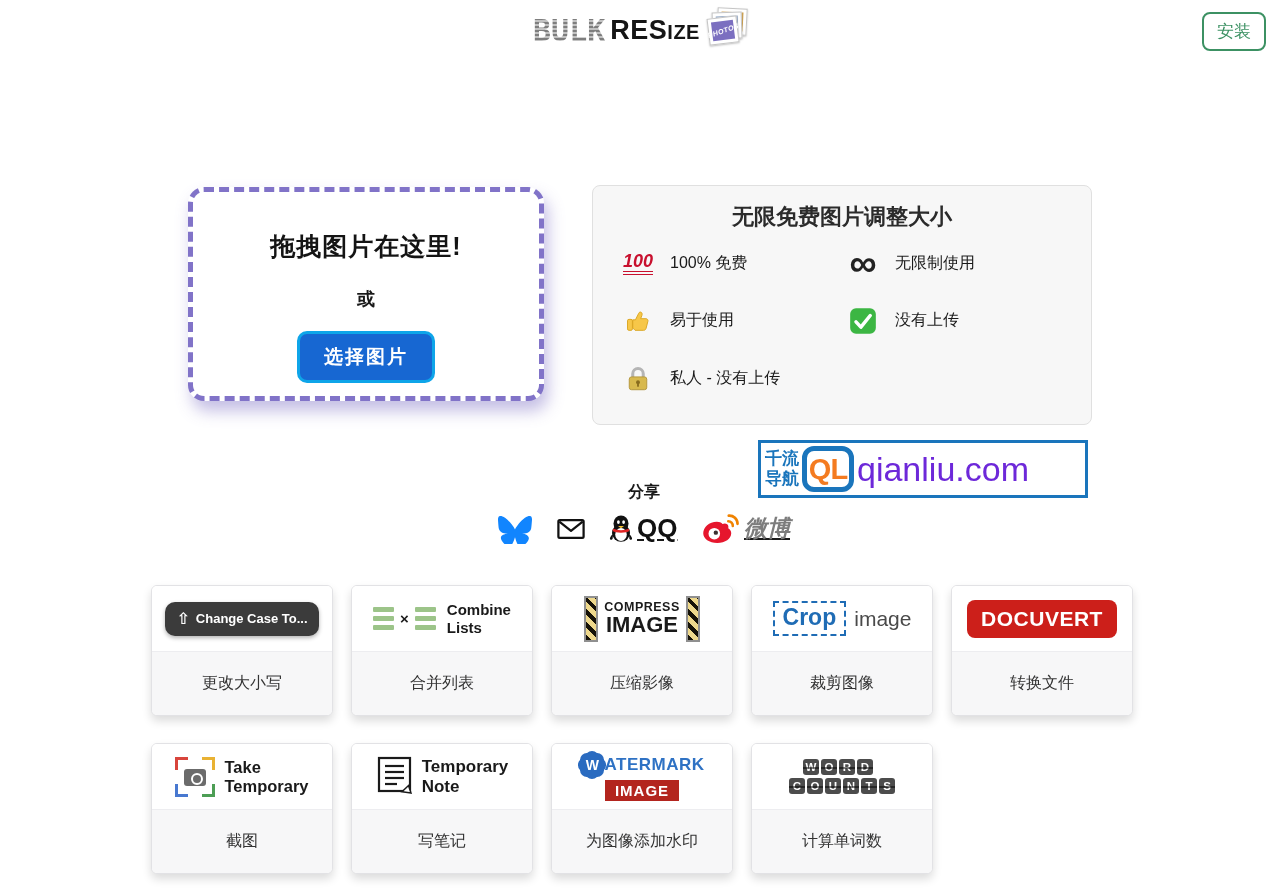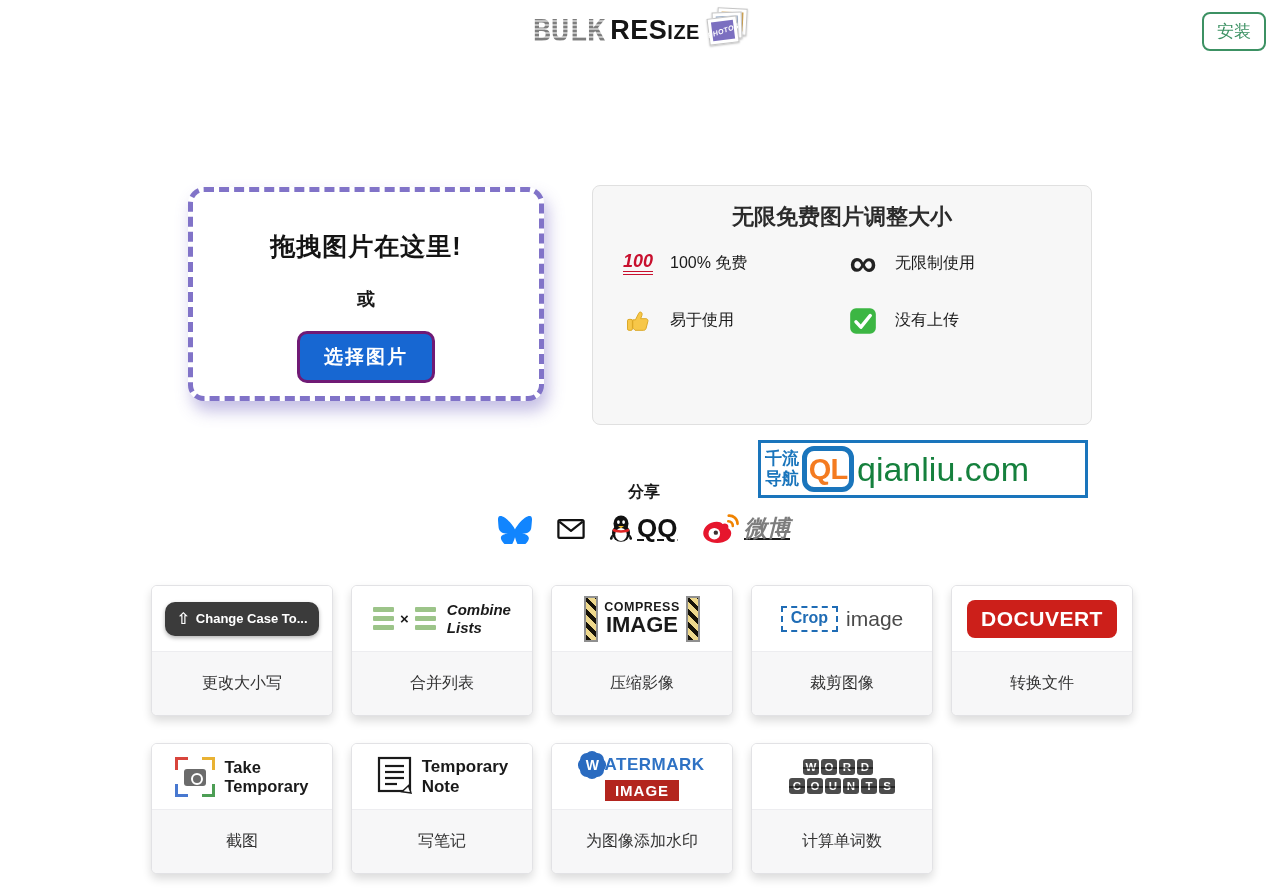"选择图片" .dz-btn { border: 3px solid #701a75 -> 3px solid #0ea5e9 }
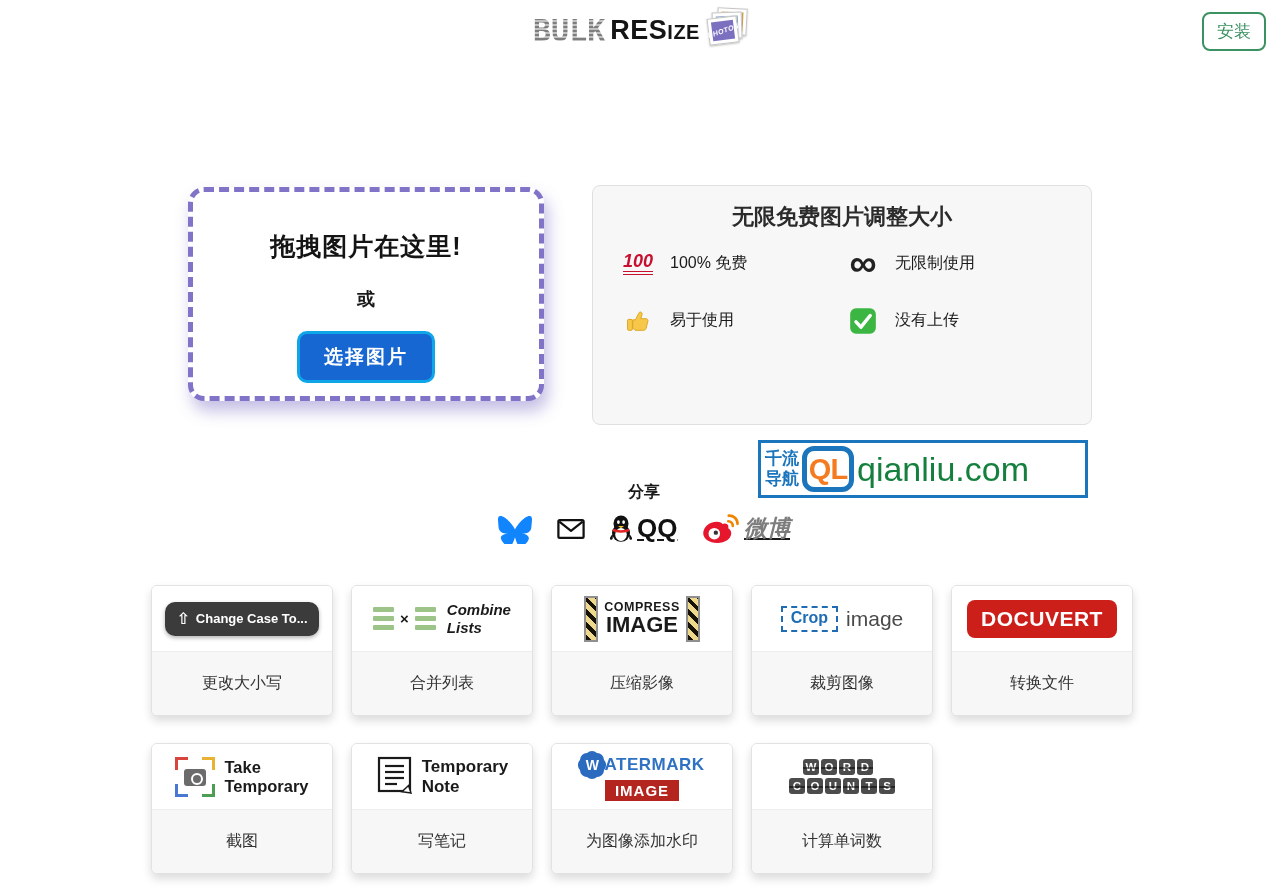"私人 - 没有上传" div.ft-item { html: none -> <div> <span> <svg> <path></path> <rect></rect> <circle></circle> <rect></rect> </svg> </span> <span>私人 - 没有上传</span> </div> }
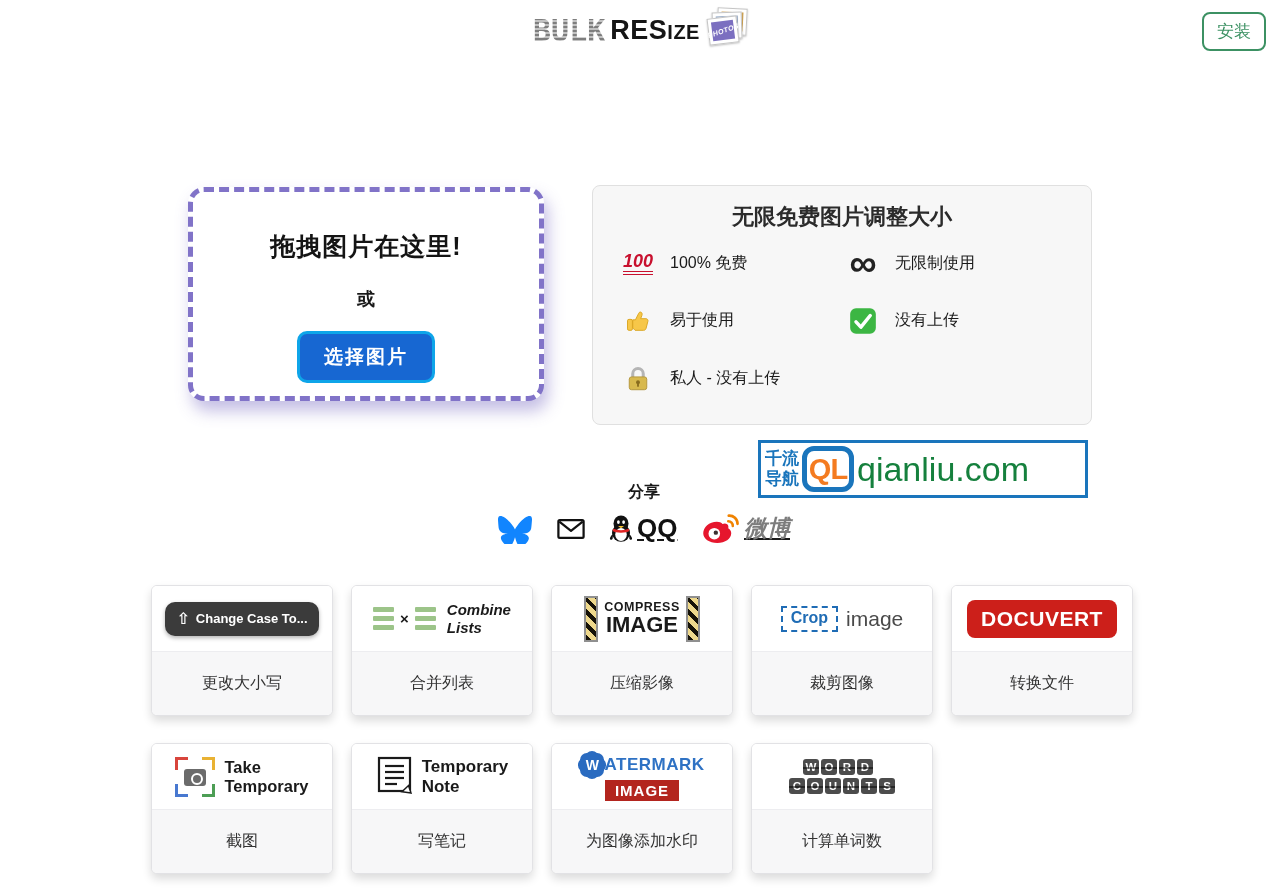"qianliu.com" .sb-domain { color: #15803d -> #6d28d9 }
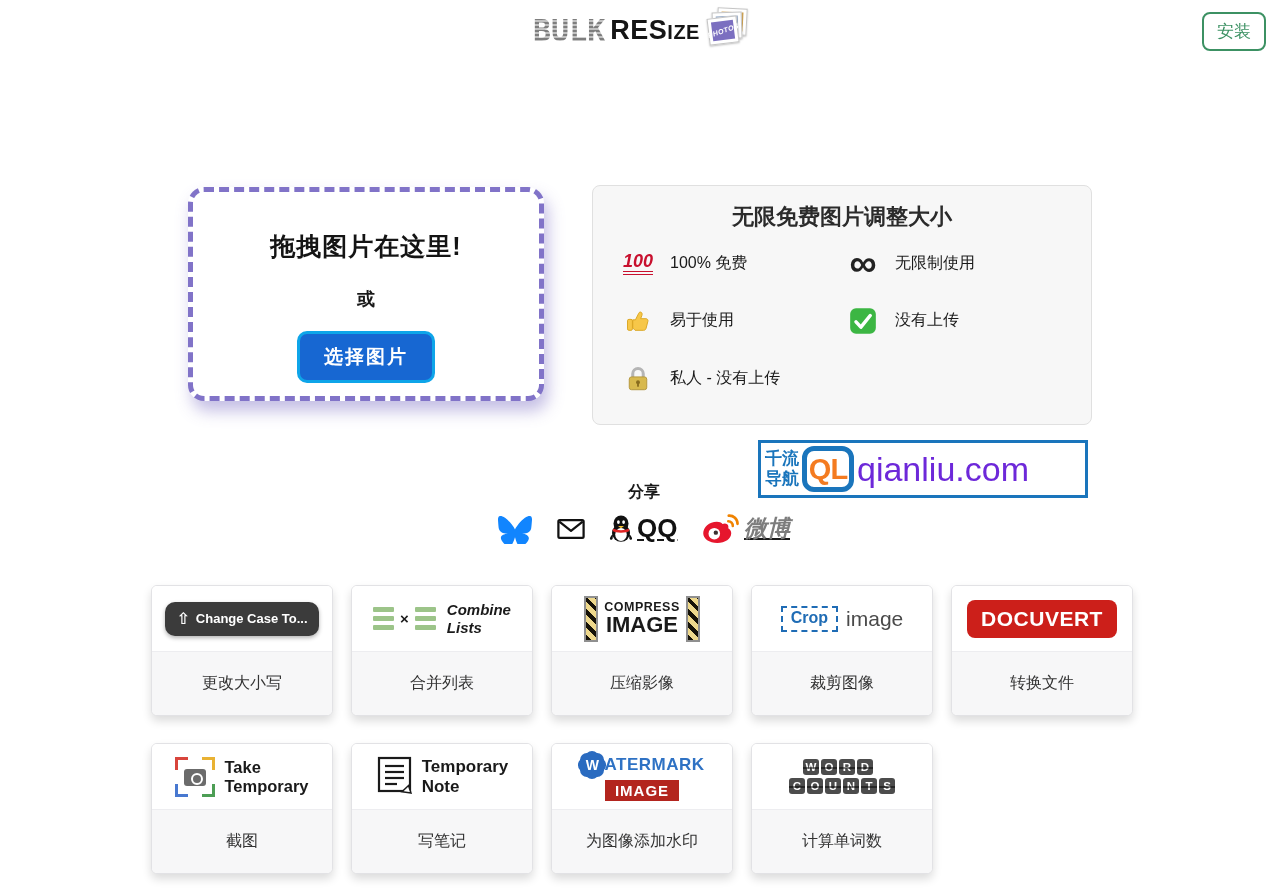"Combine" .cl-text span { font-style: italic -> none }
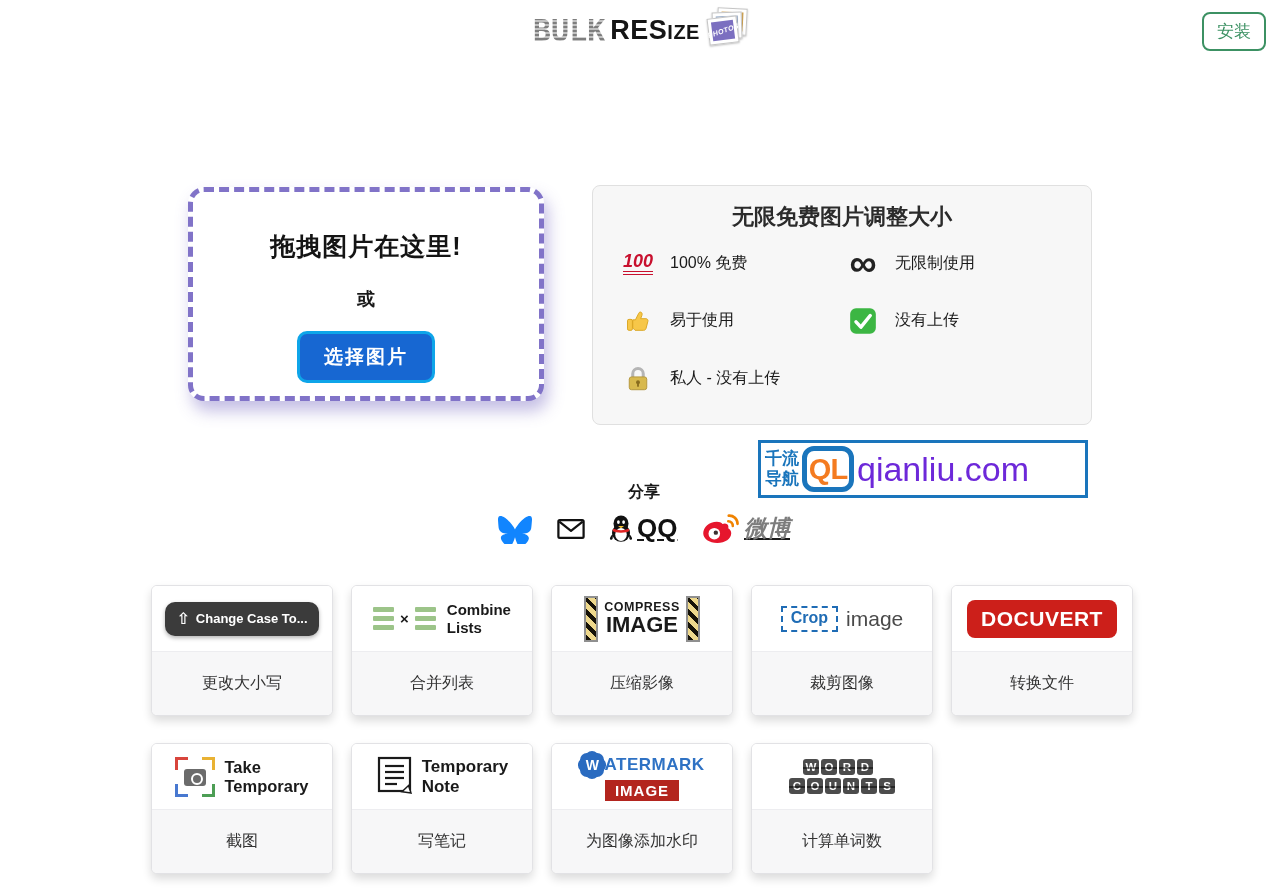"Crop" .cr-box { font-size: 16px -> 23px }
